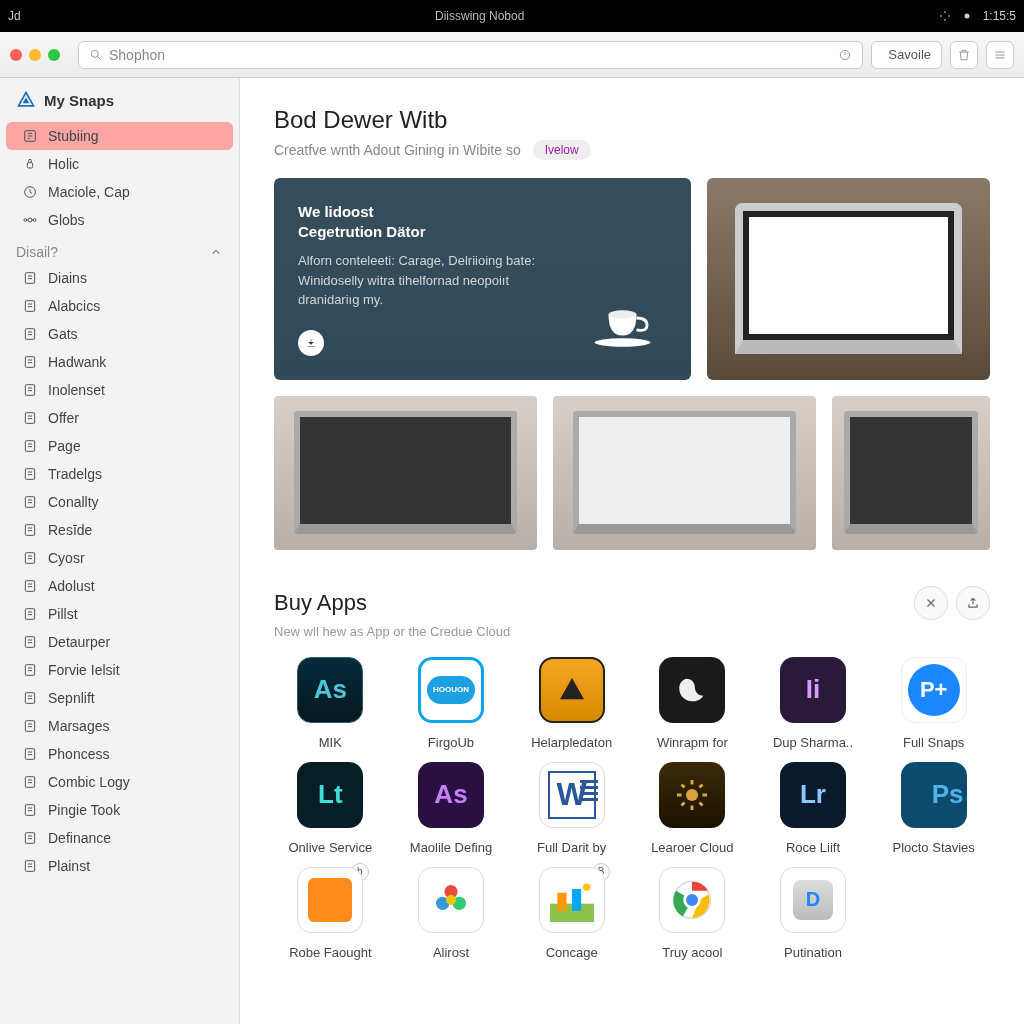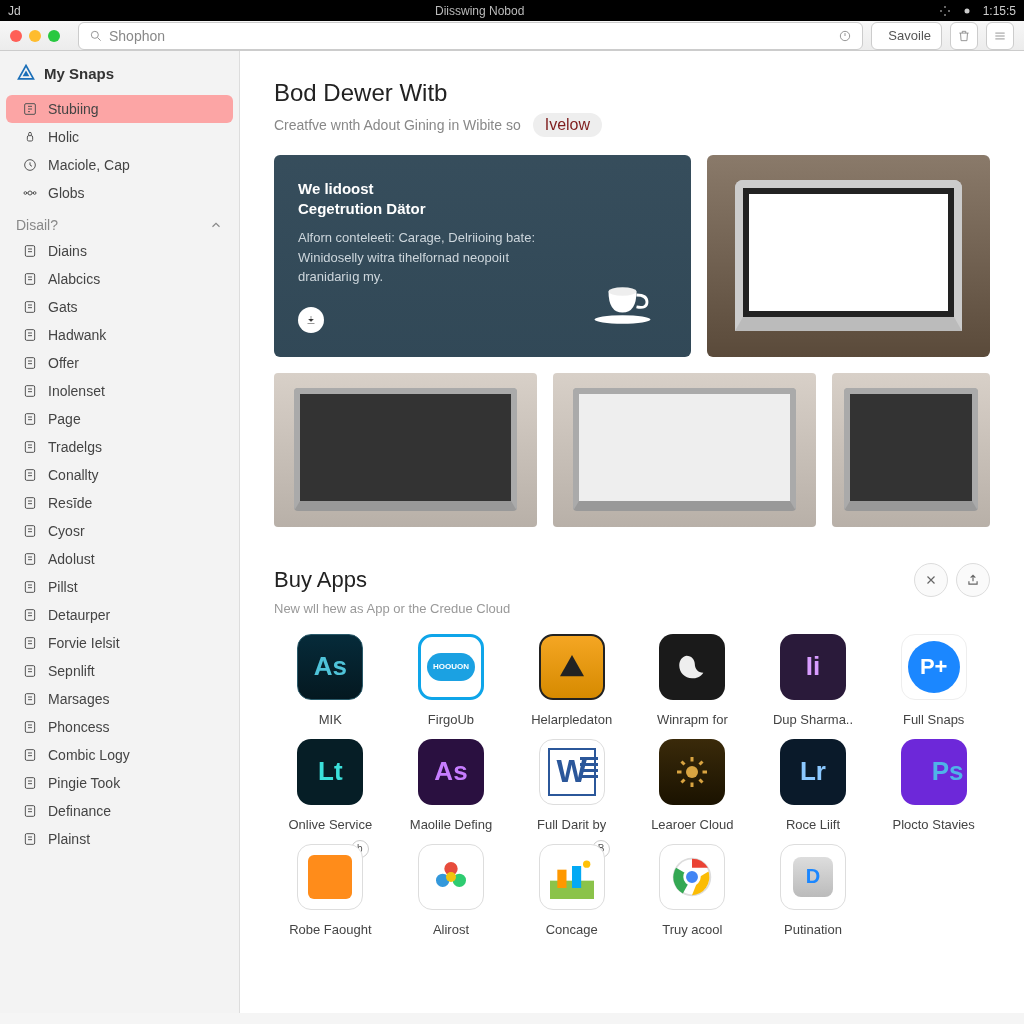"Jd" .menubar { height: 21px -> 32px }
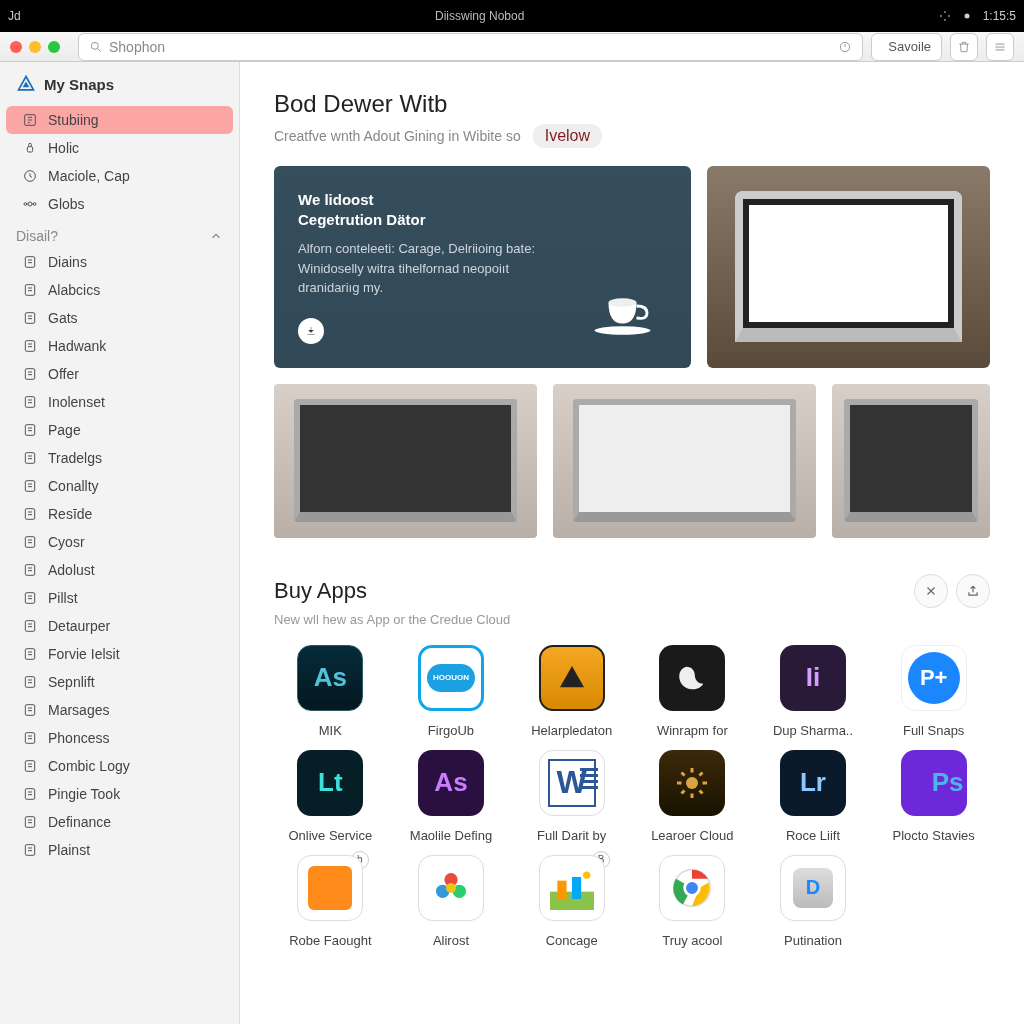"Shophon" .toolbar { height: 30px -> 46px }
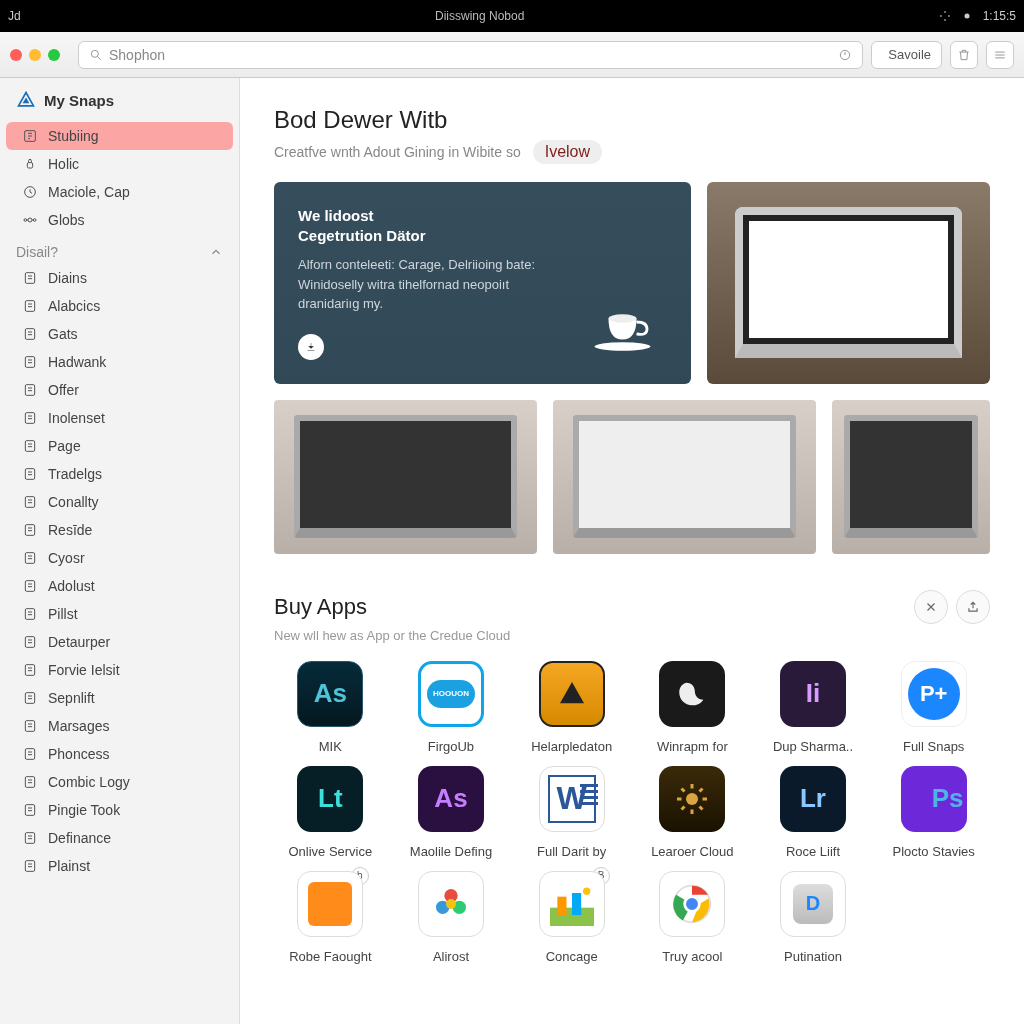"Ivelow" .pill { color: #7f1d1d -> #a21caf; font-size: 16px -> 12px }
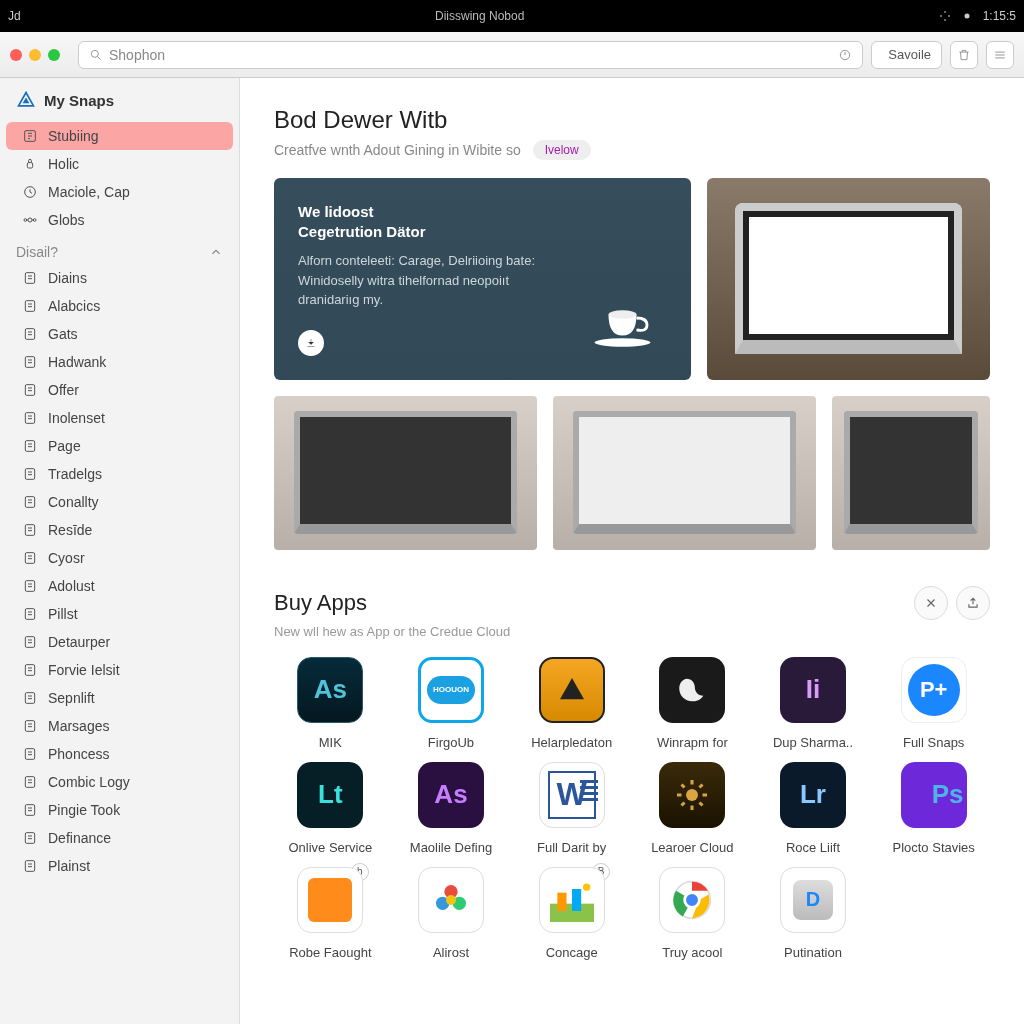"Offer" div.sb-item { order: before "Inolenset" -> after "Inolenset" }
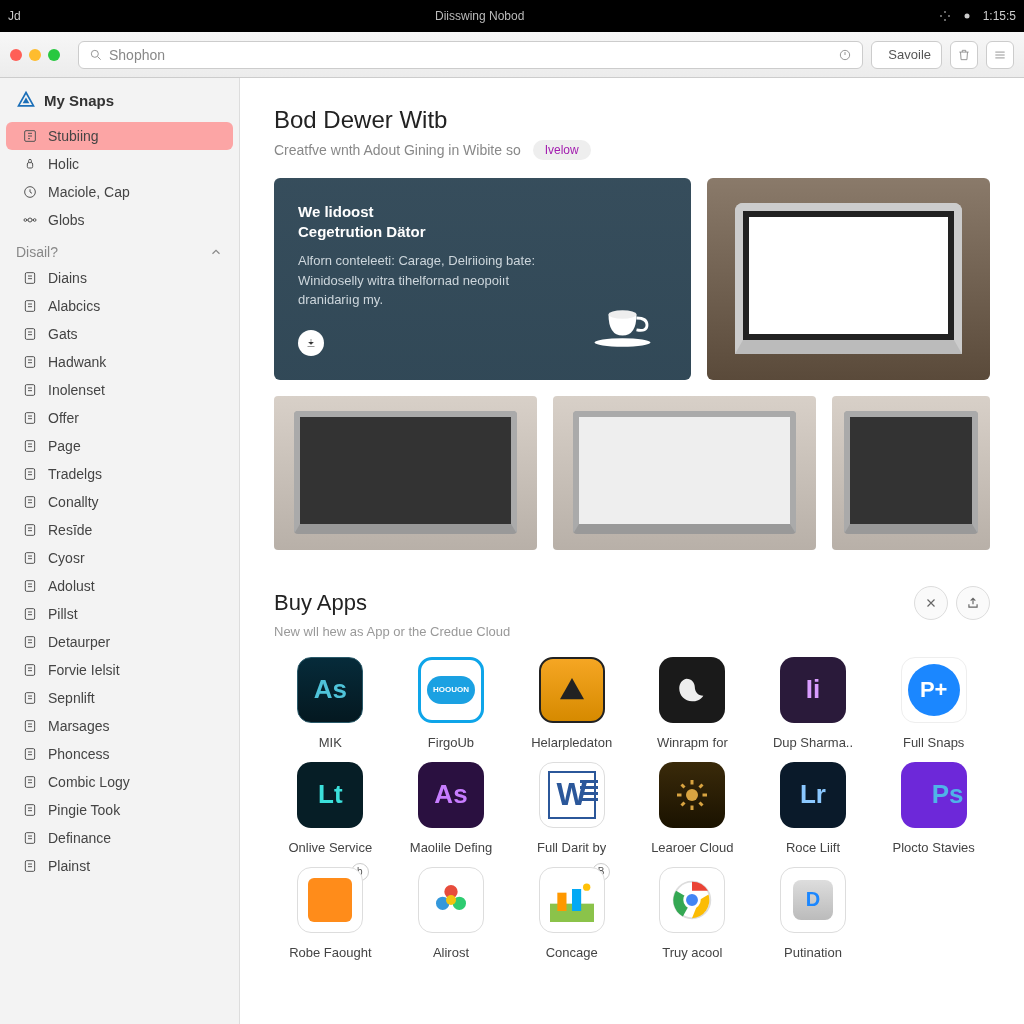"Ps" .ic-ps { background: #6d28d9 -> #0c4a6e }
